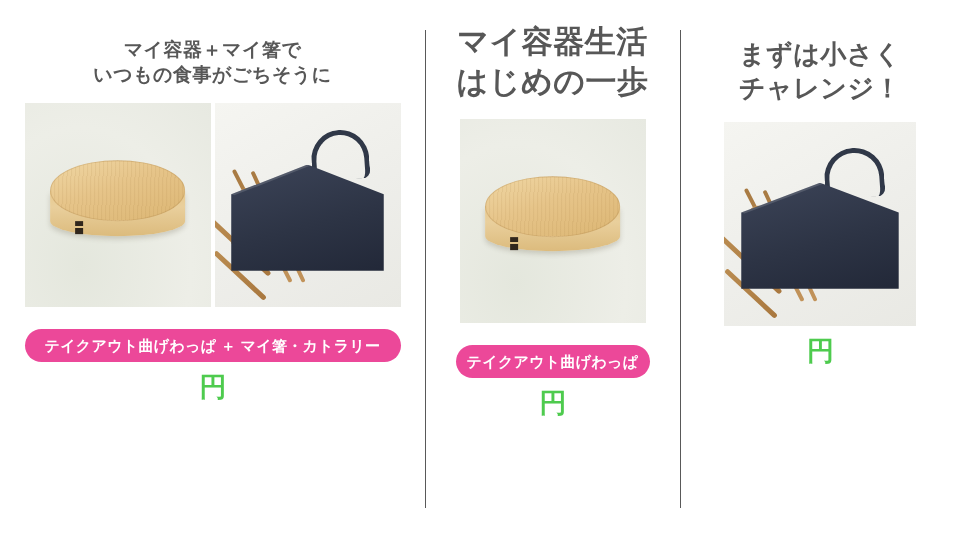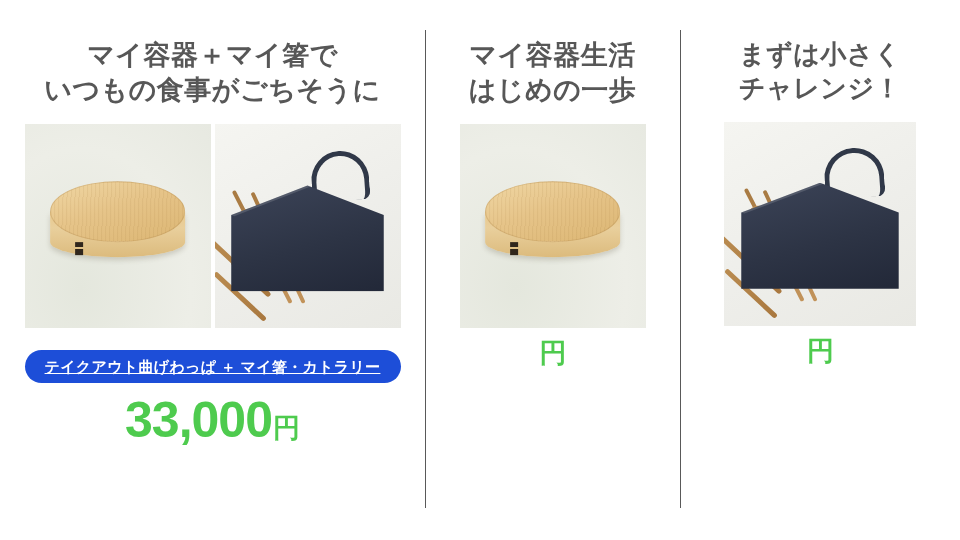"マイ容器＋マイ箸で" .col-1 .title { font-size: 27px -> 19px }
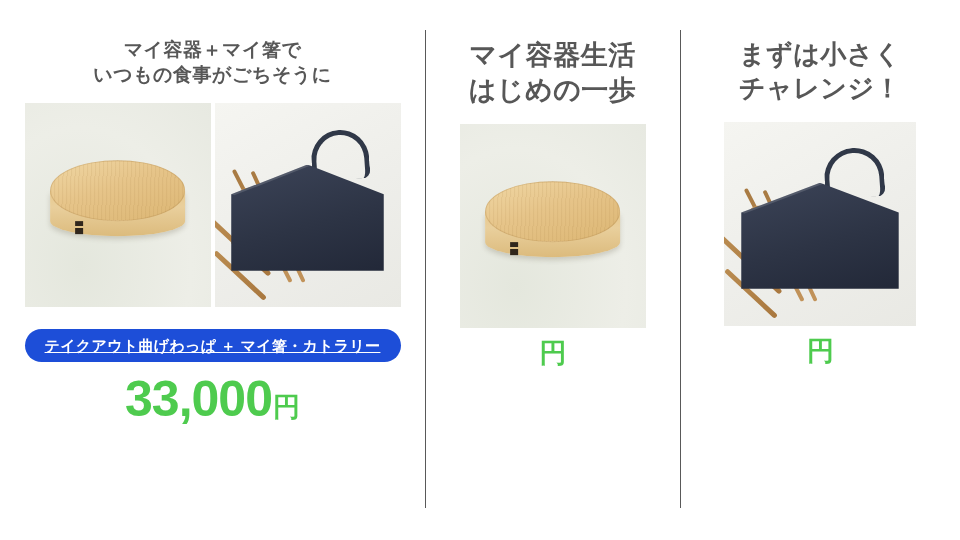"マイ容器生活" .col-2 .title { font-size: 27px -> 31px; padding-top: 38px -> 22px }
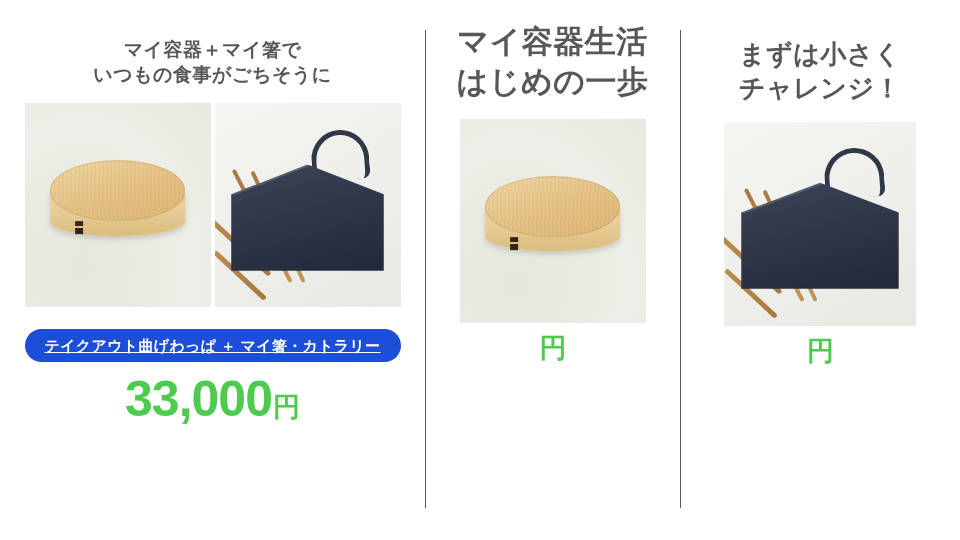"テイクアウト曲げわっぱ ＋ マイ箸・カトラリー" .badge { background: #1d4ed8 -> #ec4899; text-decoration: underline -> none }
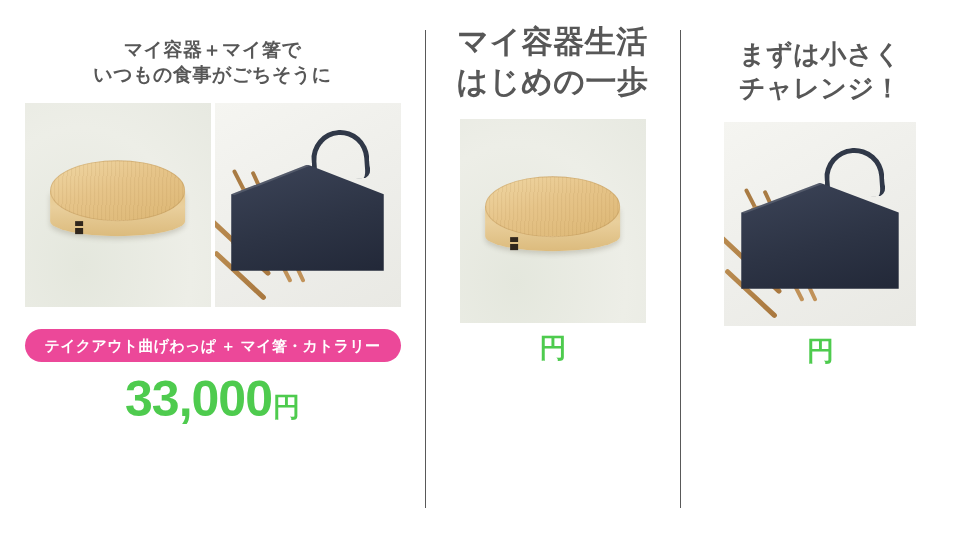"テイクアウト曲げわっぱ" div.badge { html: none -> <div>テイクアウト曲げわっぱ</div> }
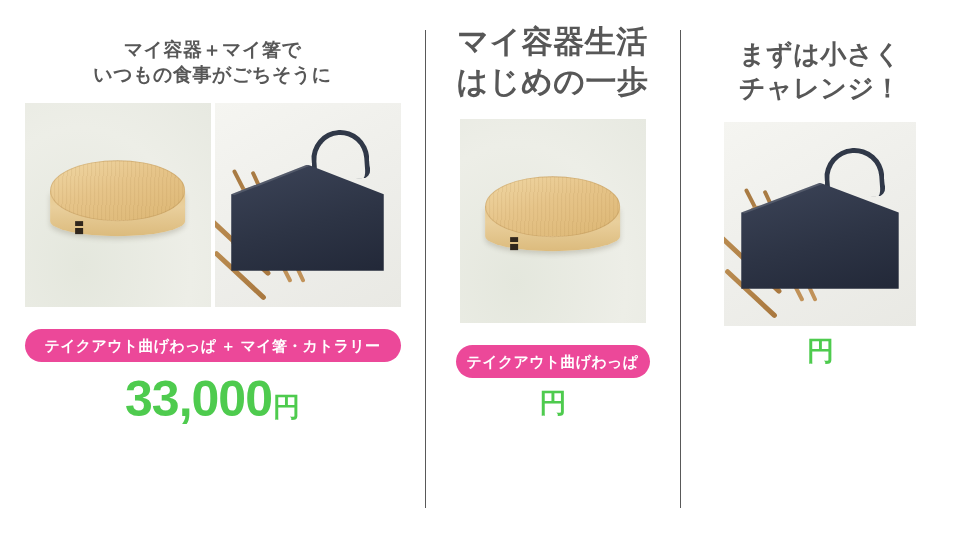"33,000" span.amount { html: <span>33,000</span> -> none }
